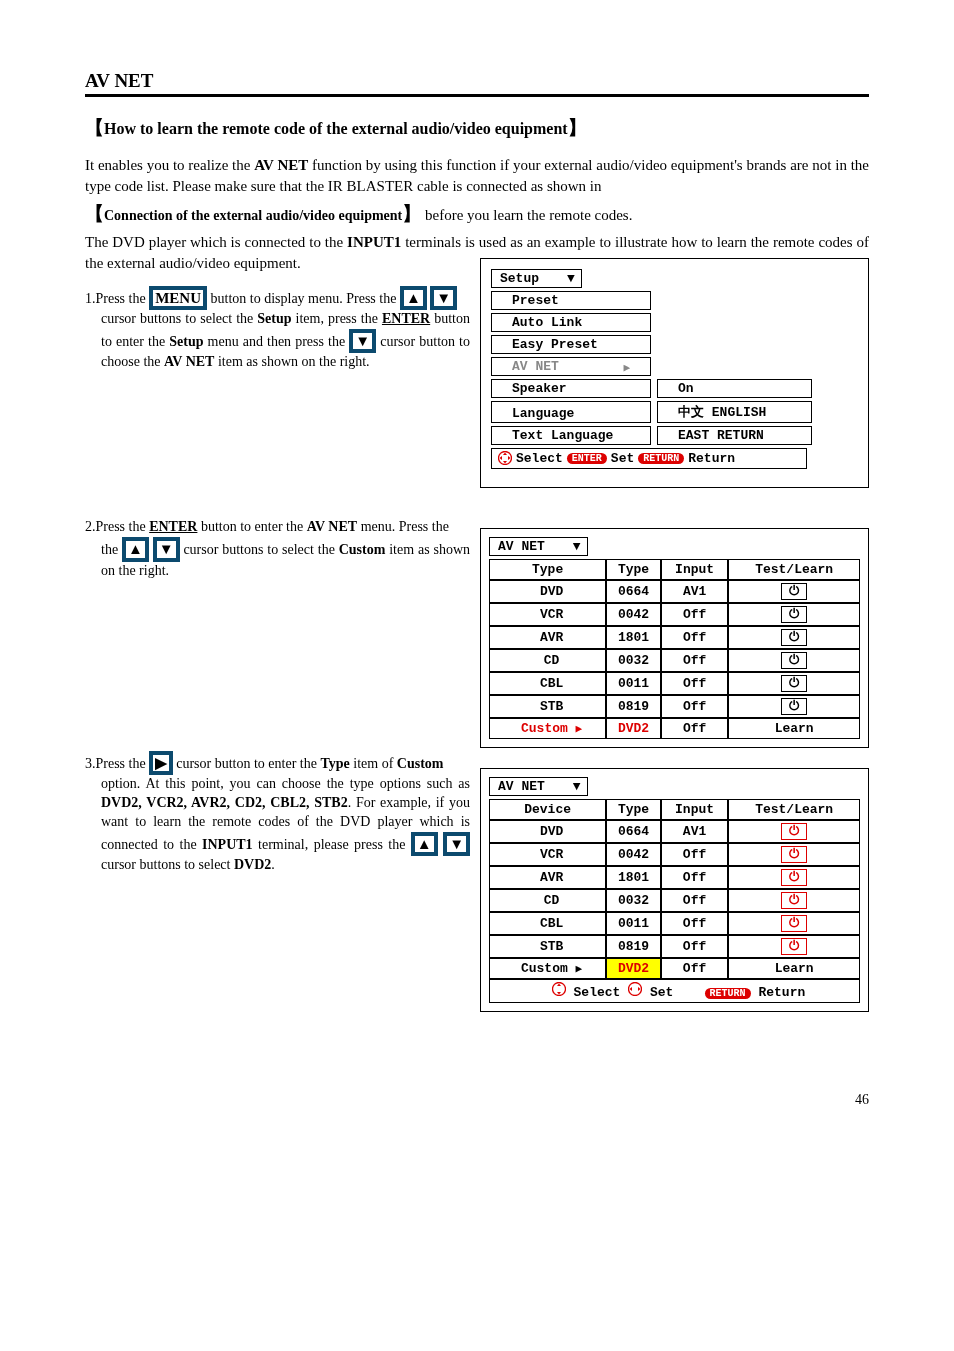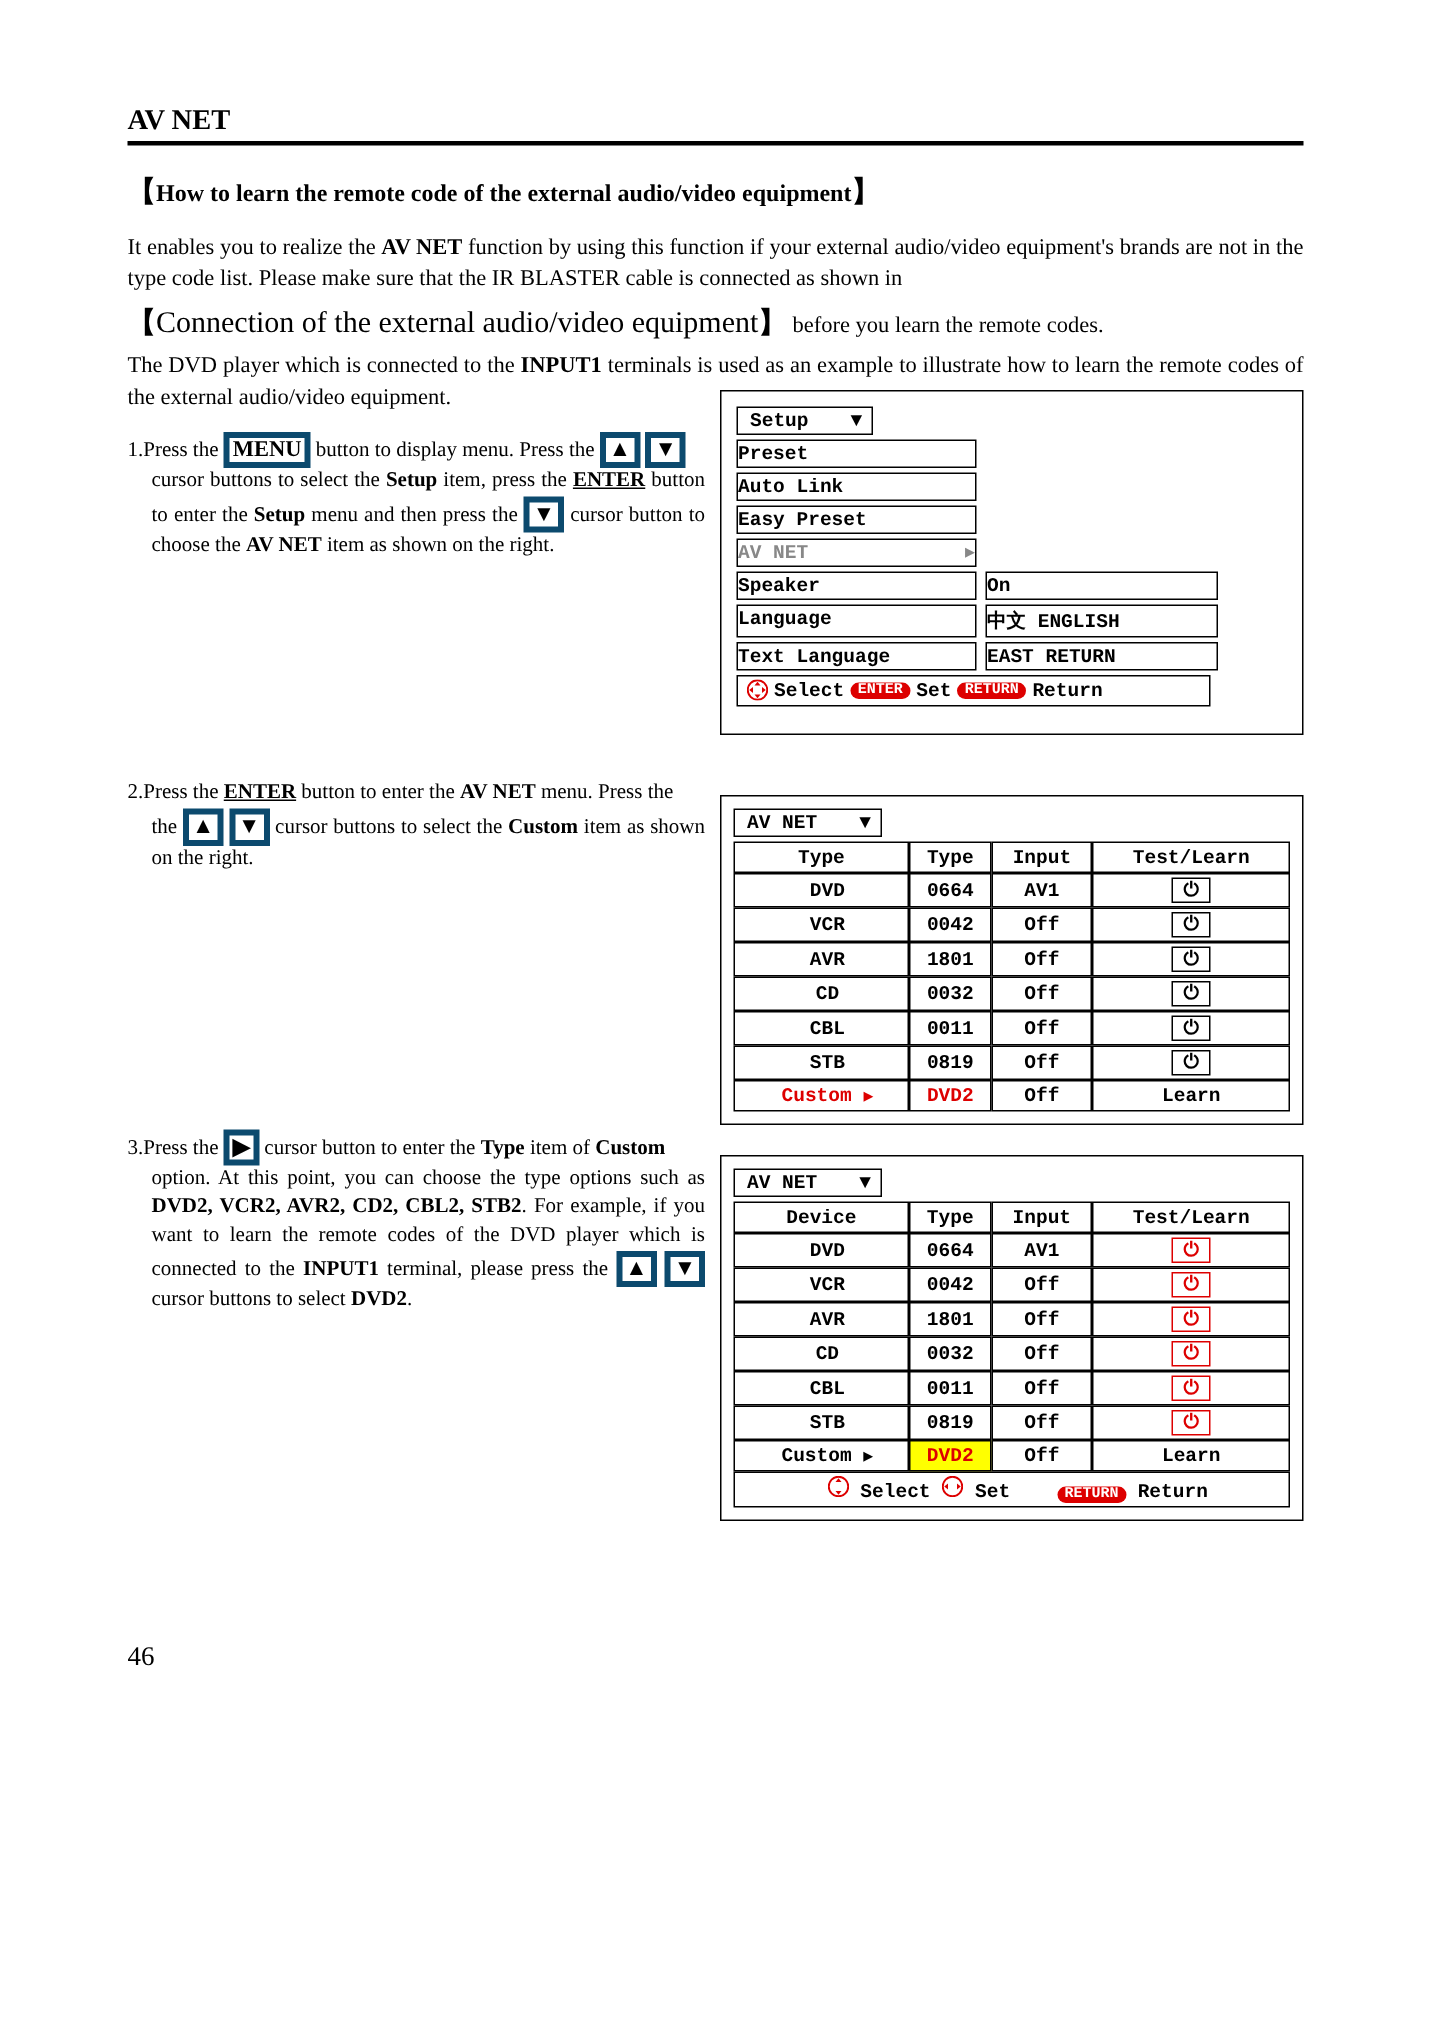"Connection of the external audio/video" .inline-subhead { font-size: 20px -> 14px; font-weight: normal -> bold }
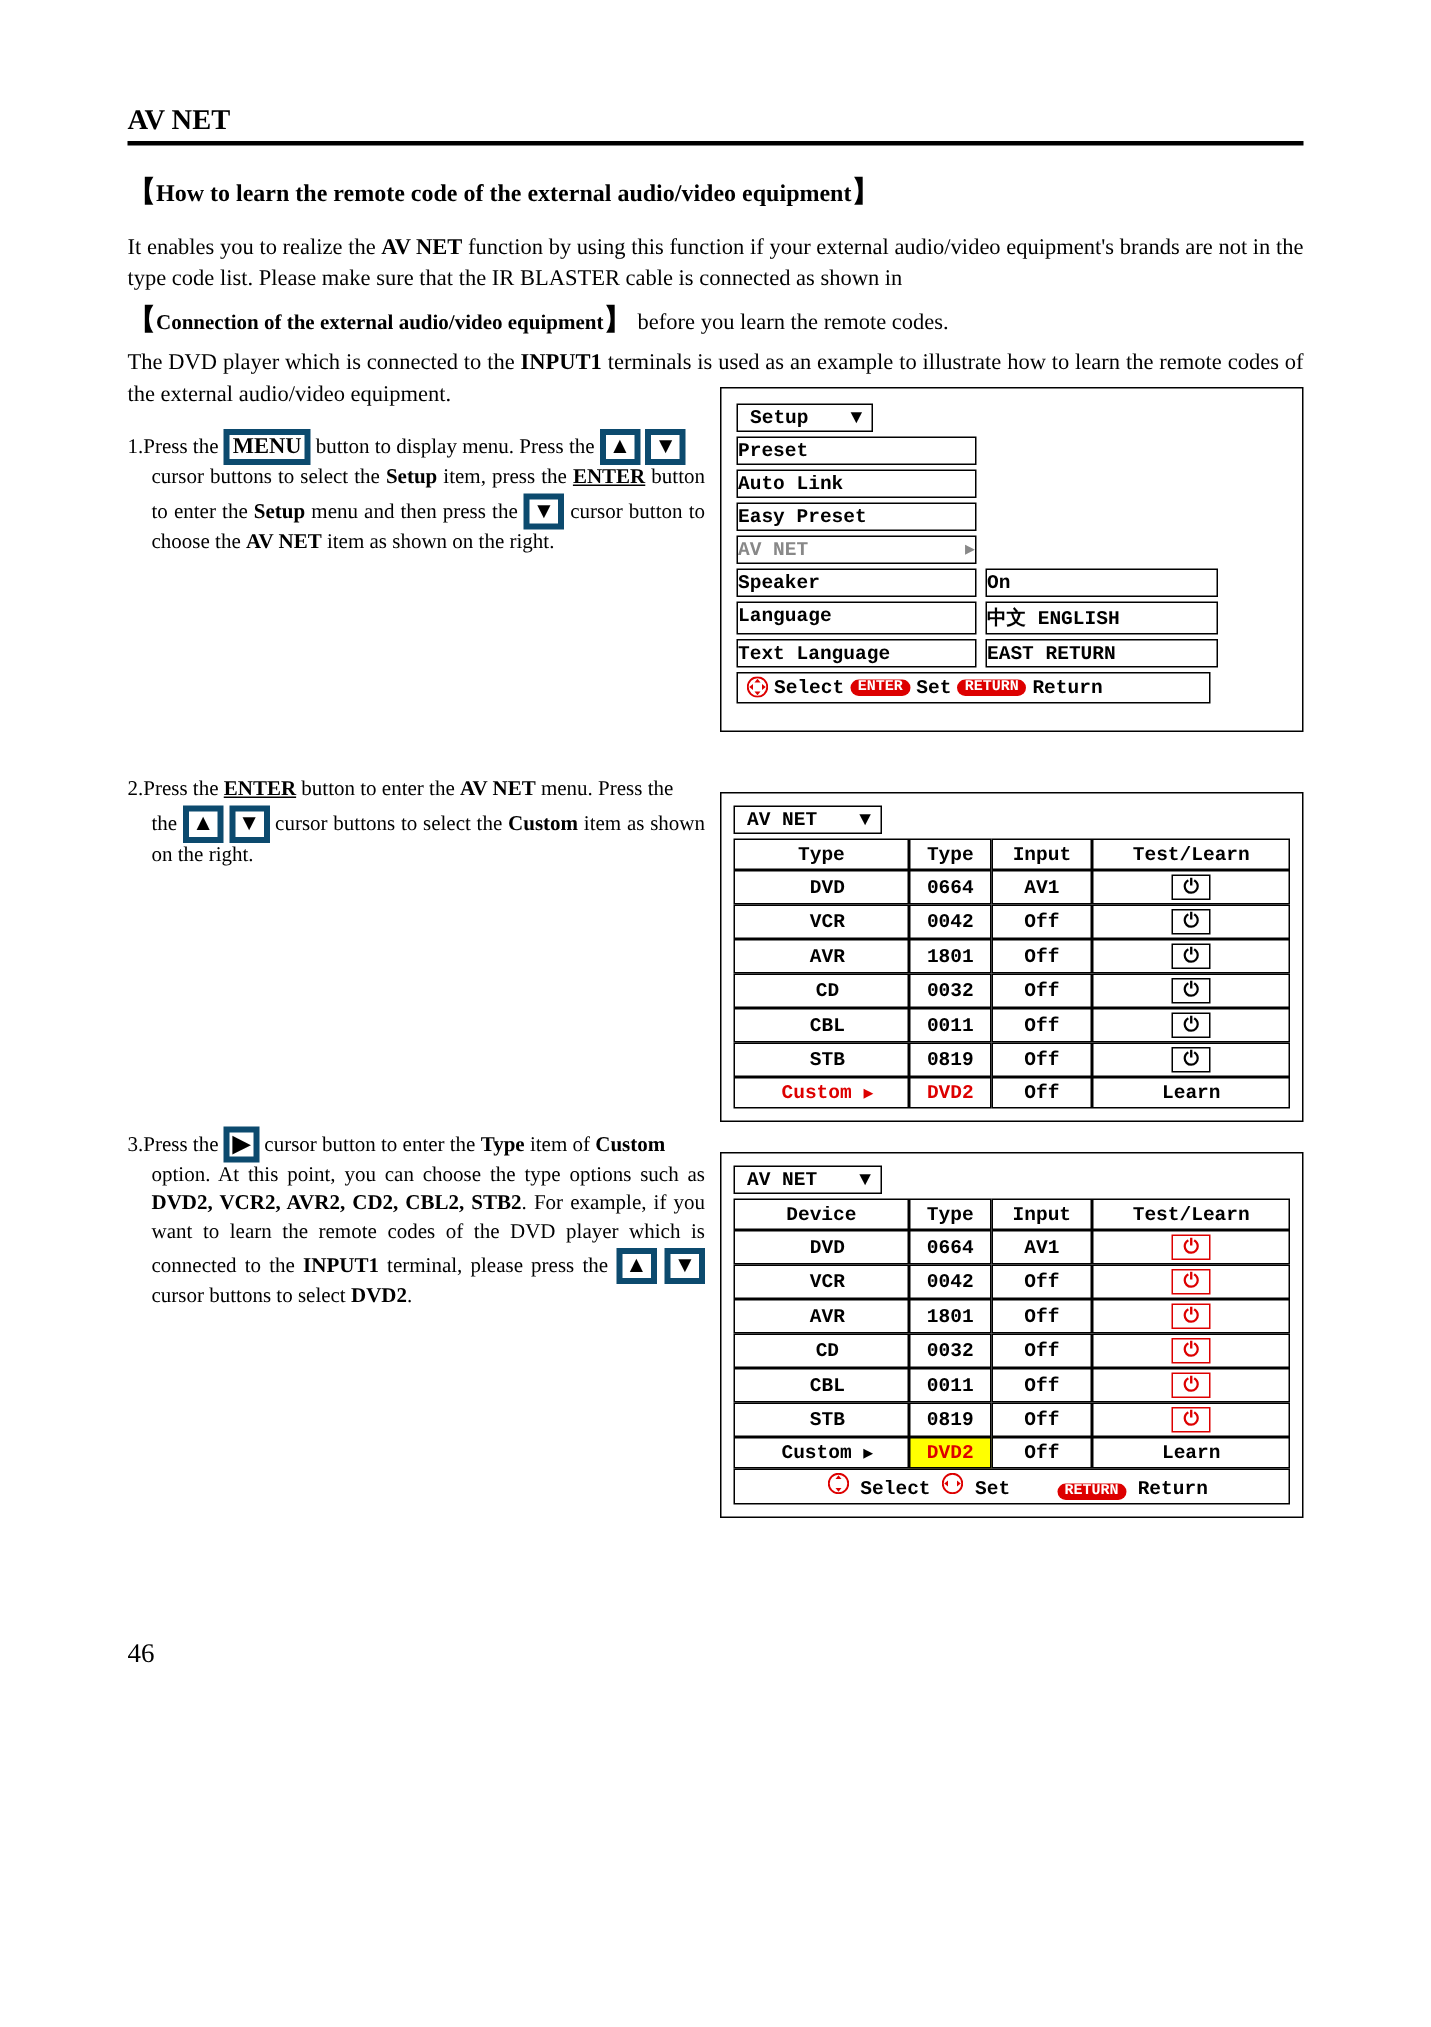"Preset" .osd-cell { align-items: flex-start -> flex-end; padding: 1px 0 -> 1px 20px }
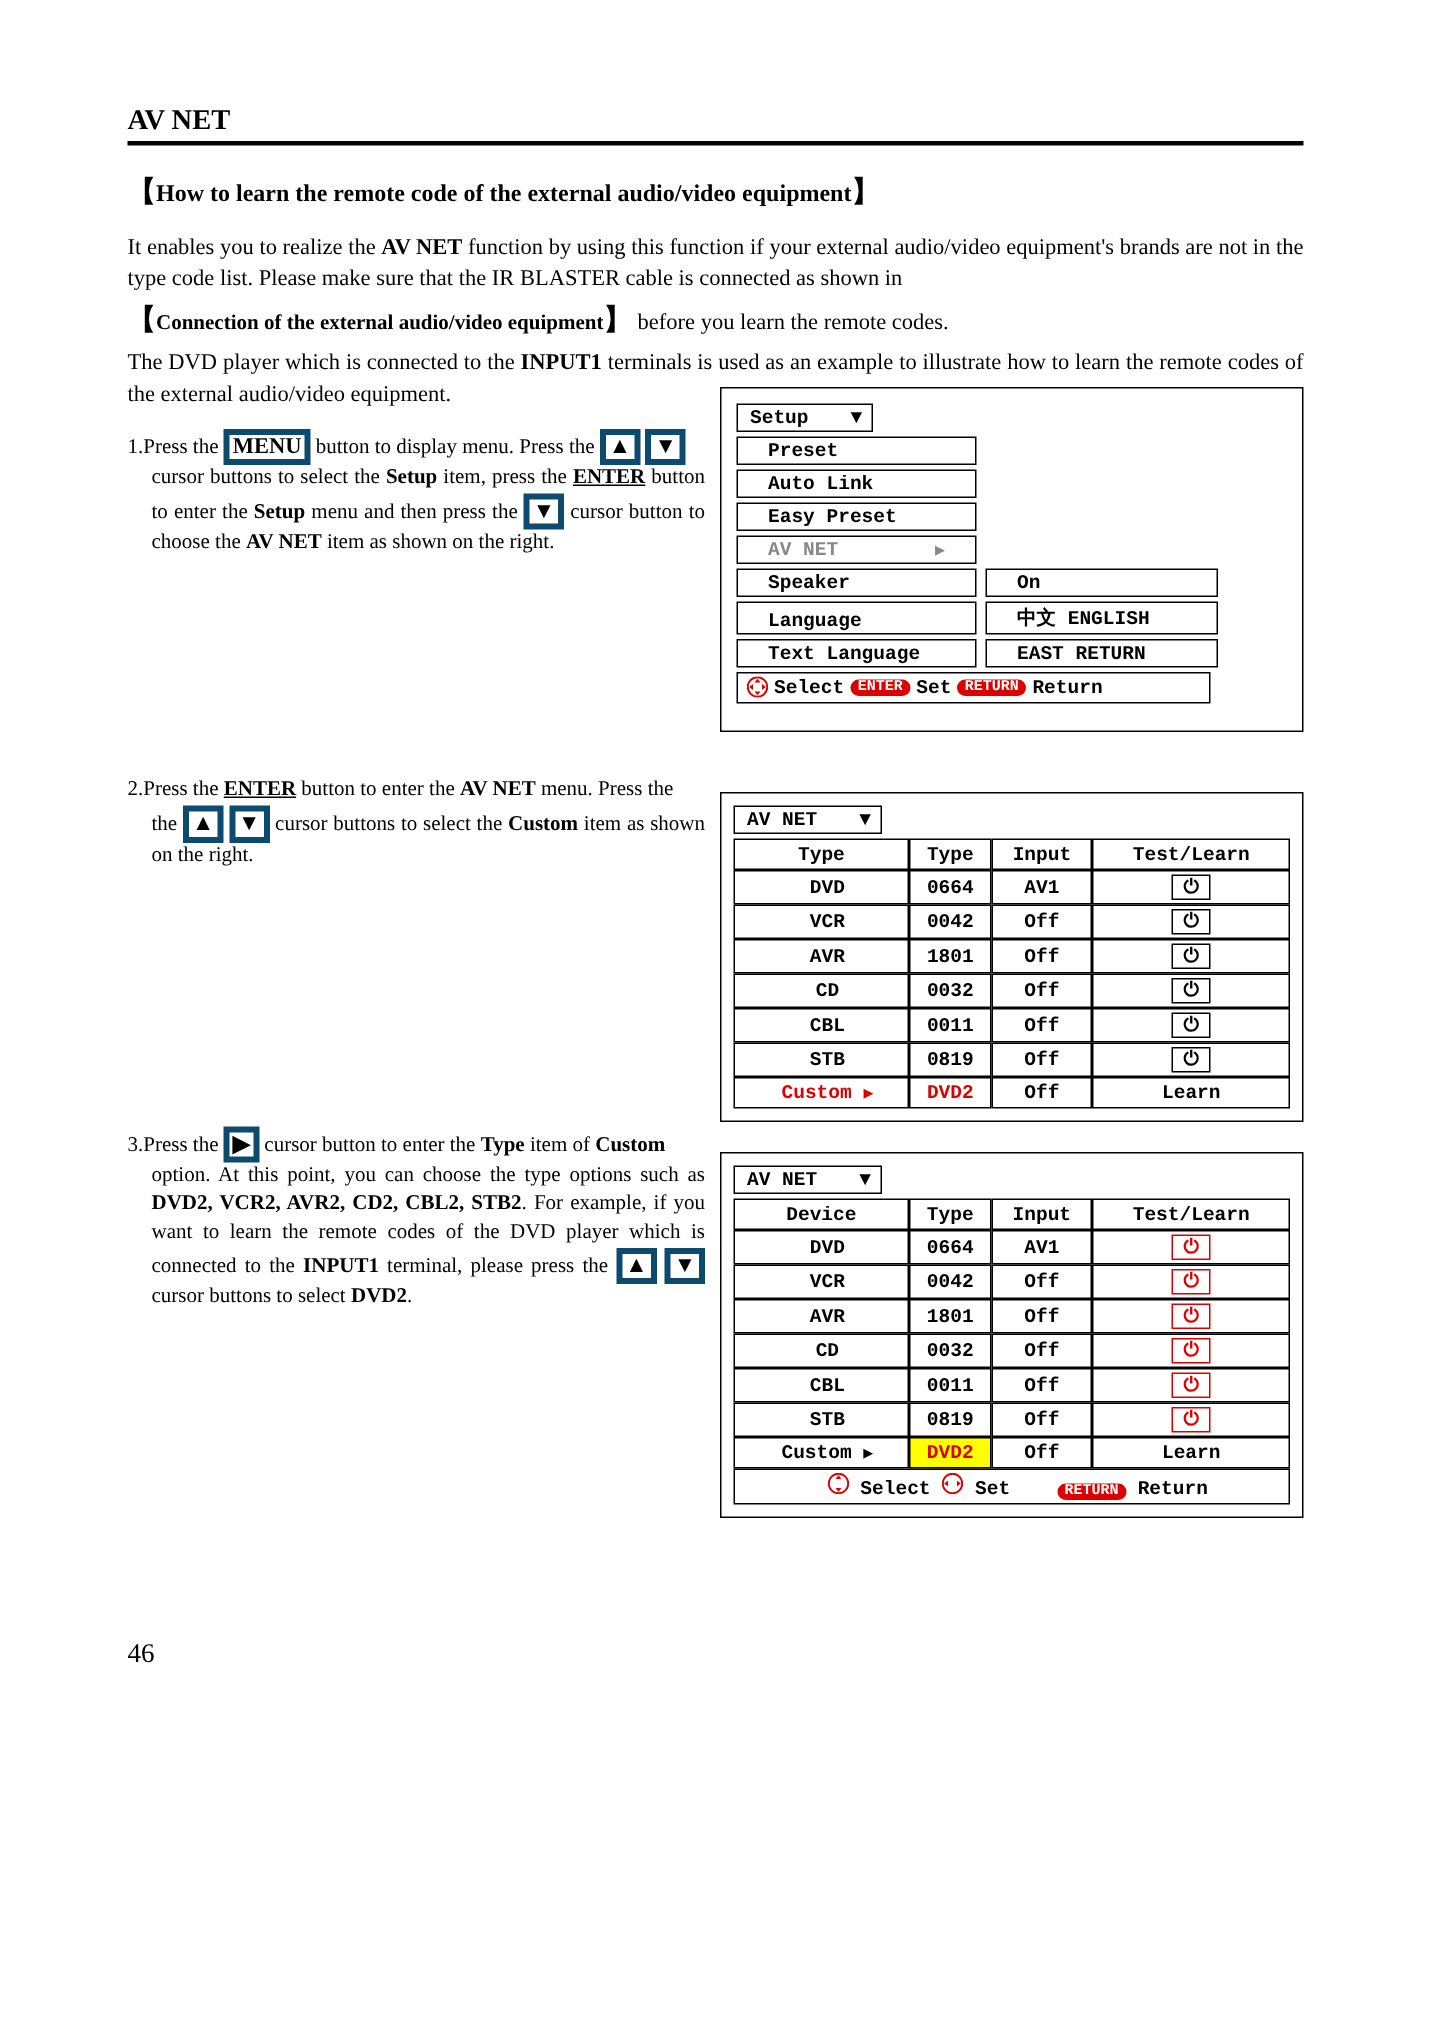"46" .page-number { font-size: 18px -> 14px; text-align: left -> right }
